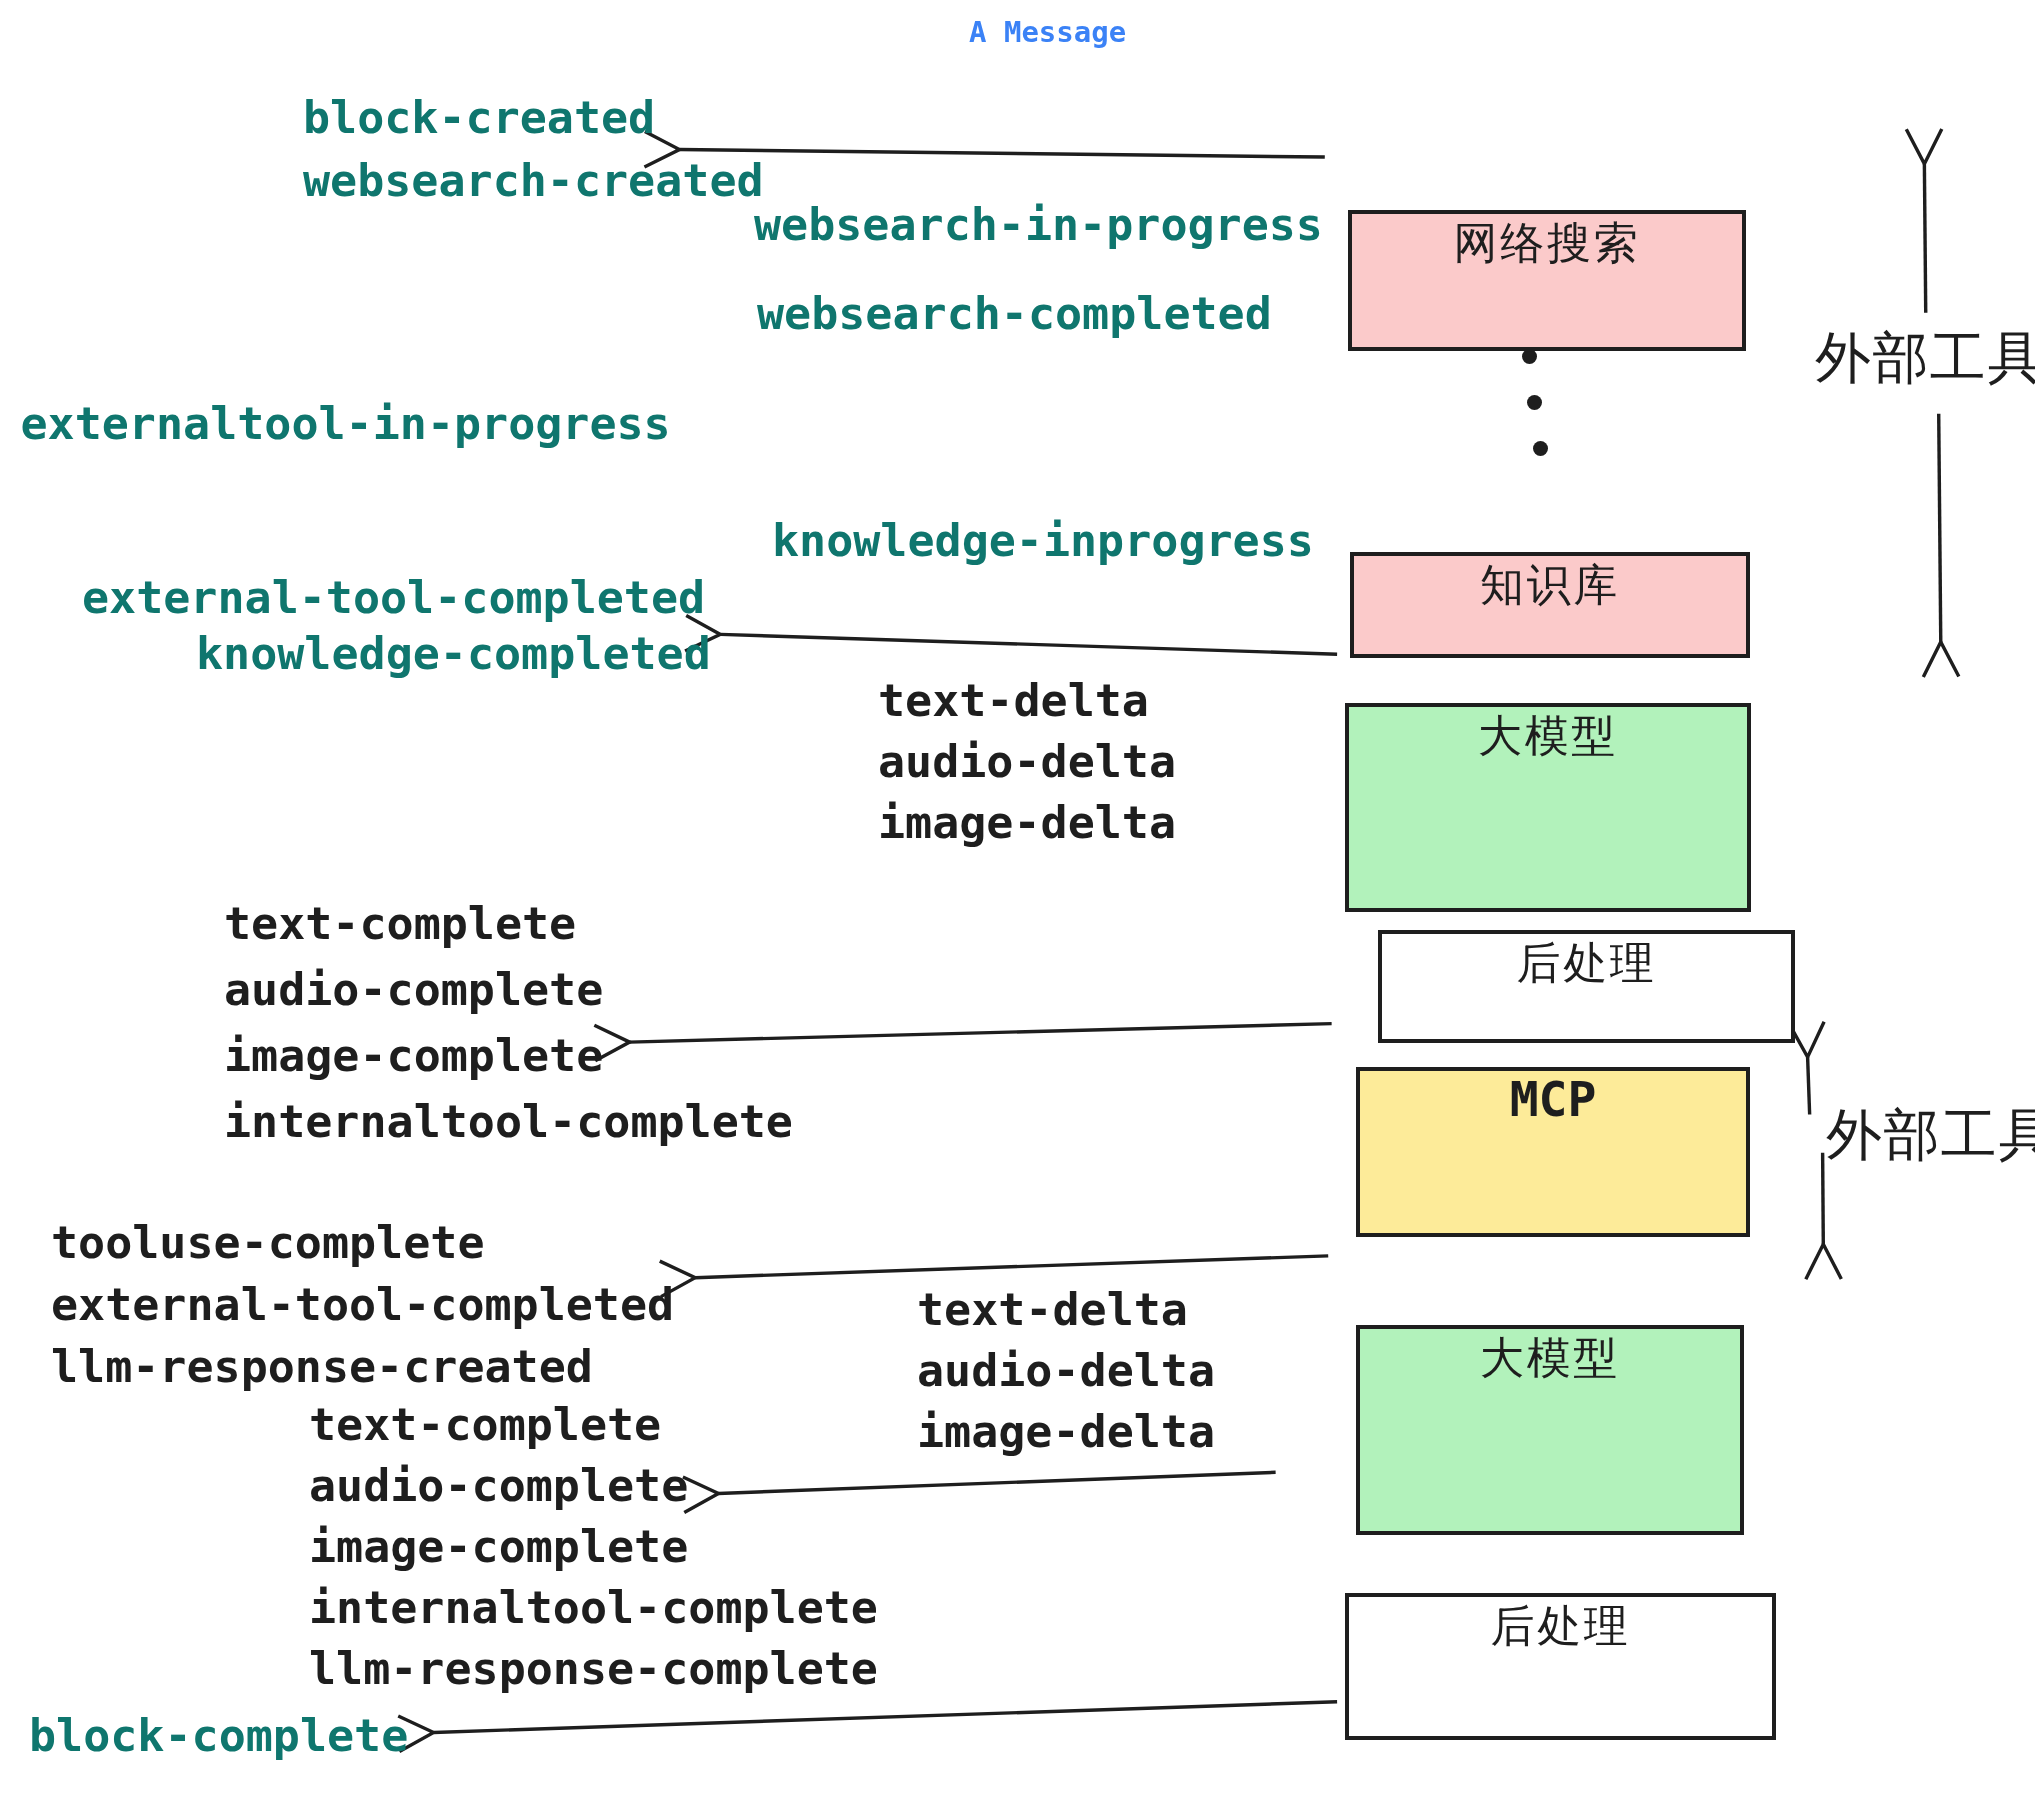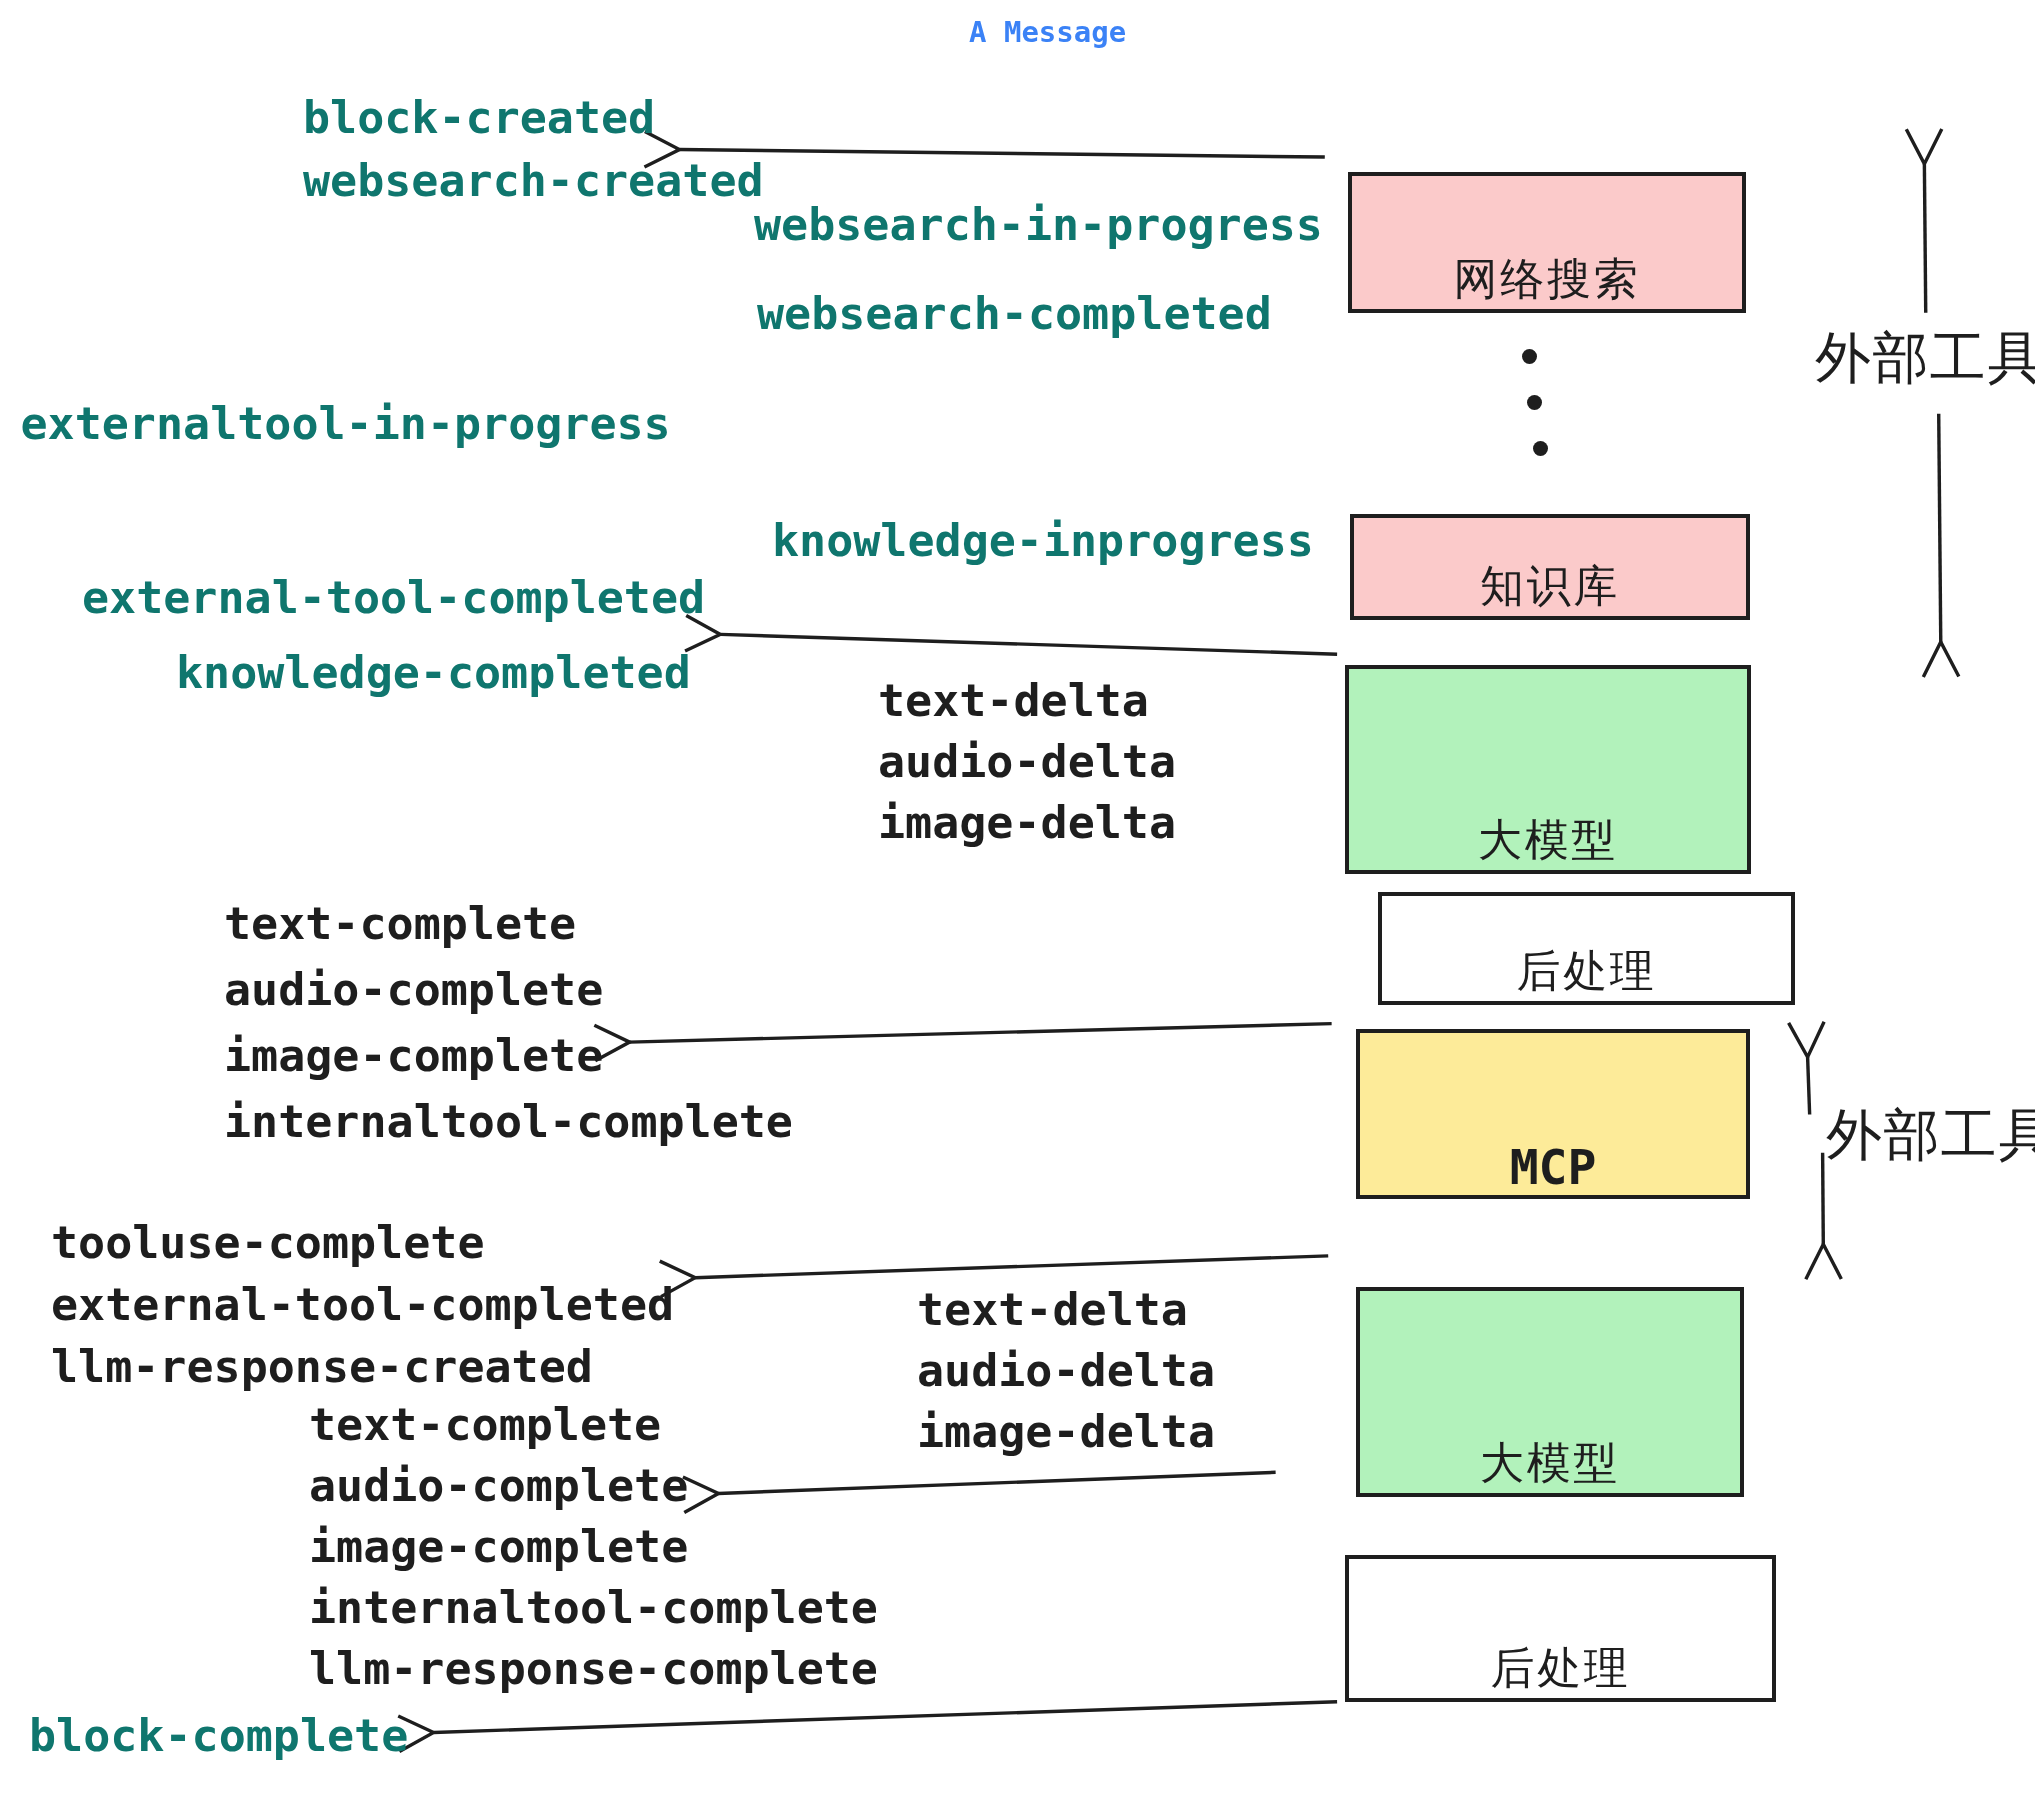"网络搜索" .box { align-items: flex-end -> flex-start; margin-top: none -> 38px }
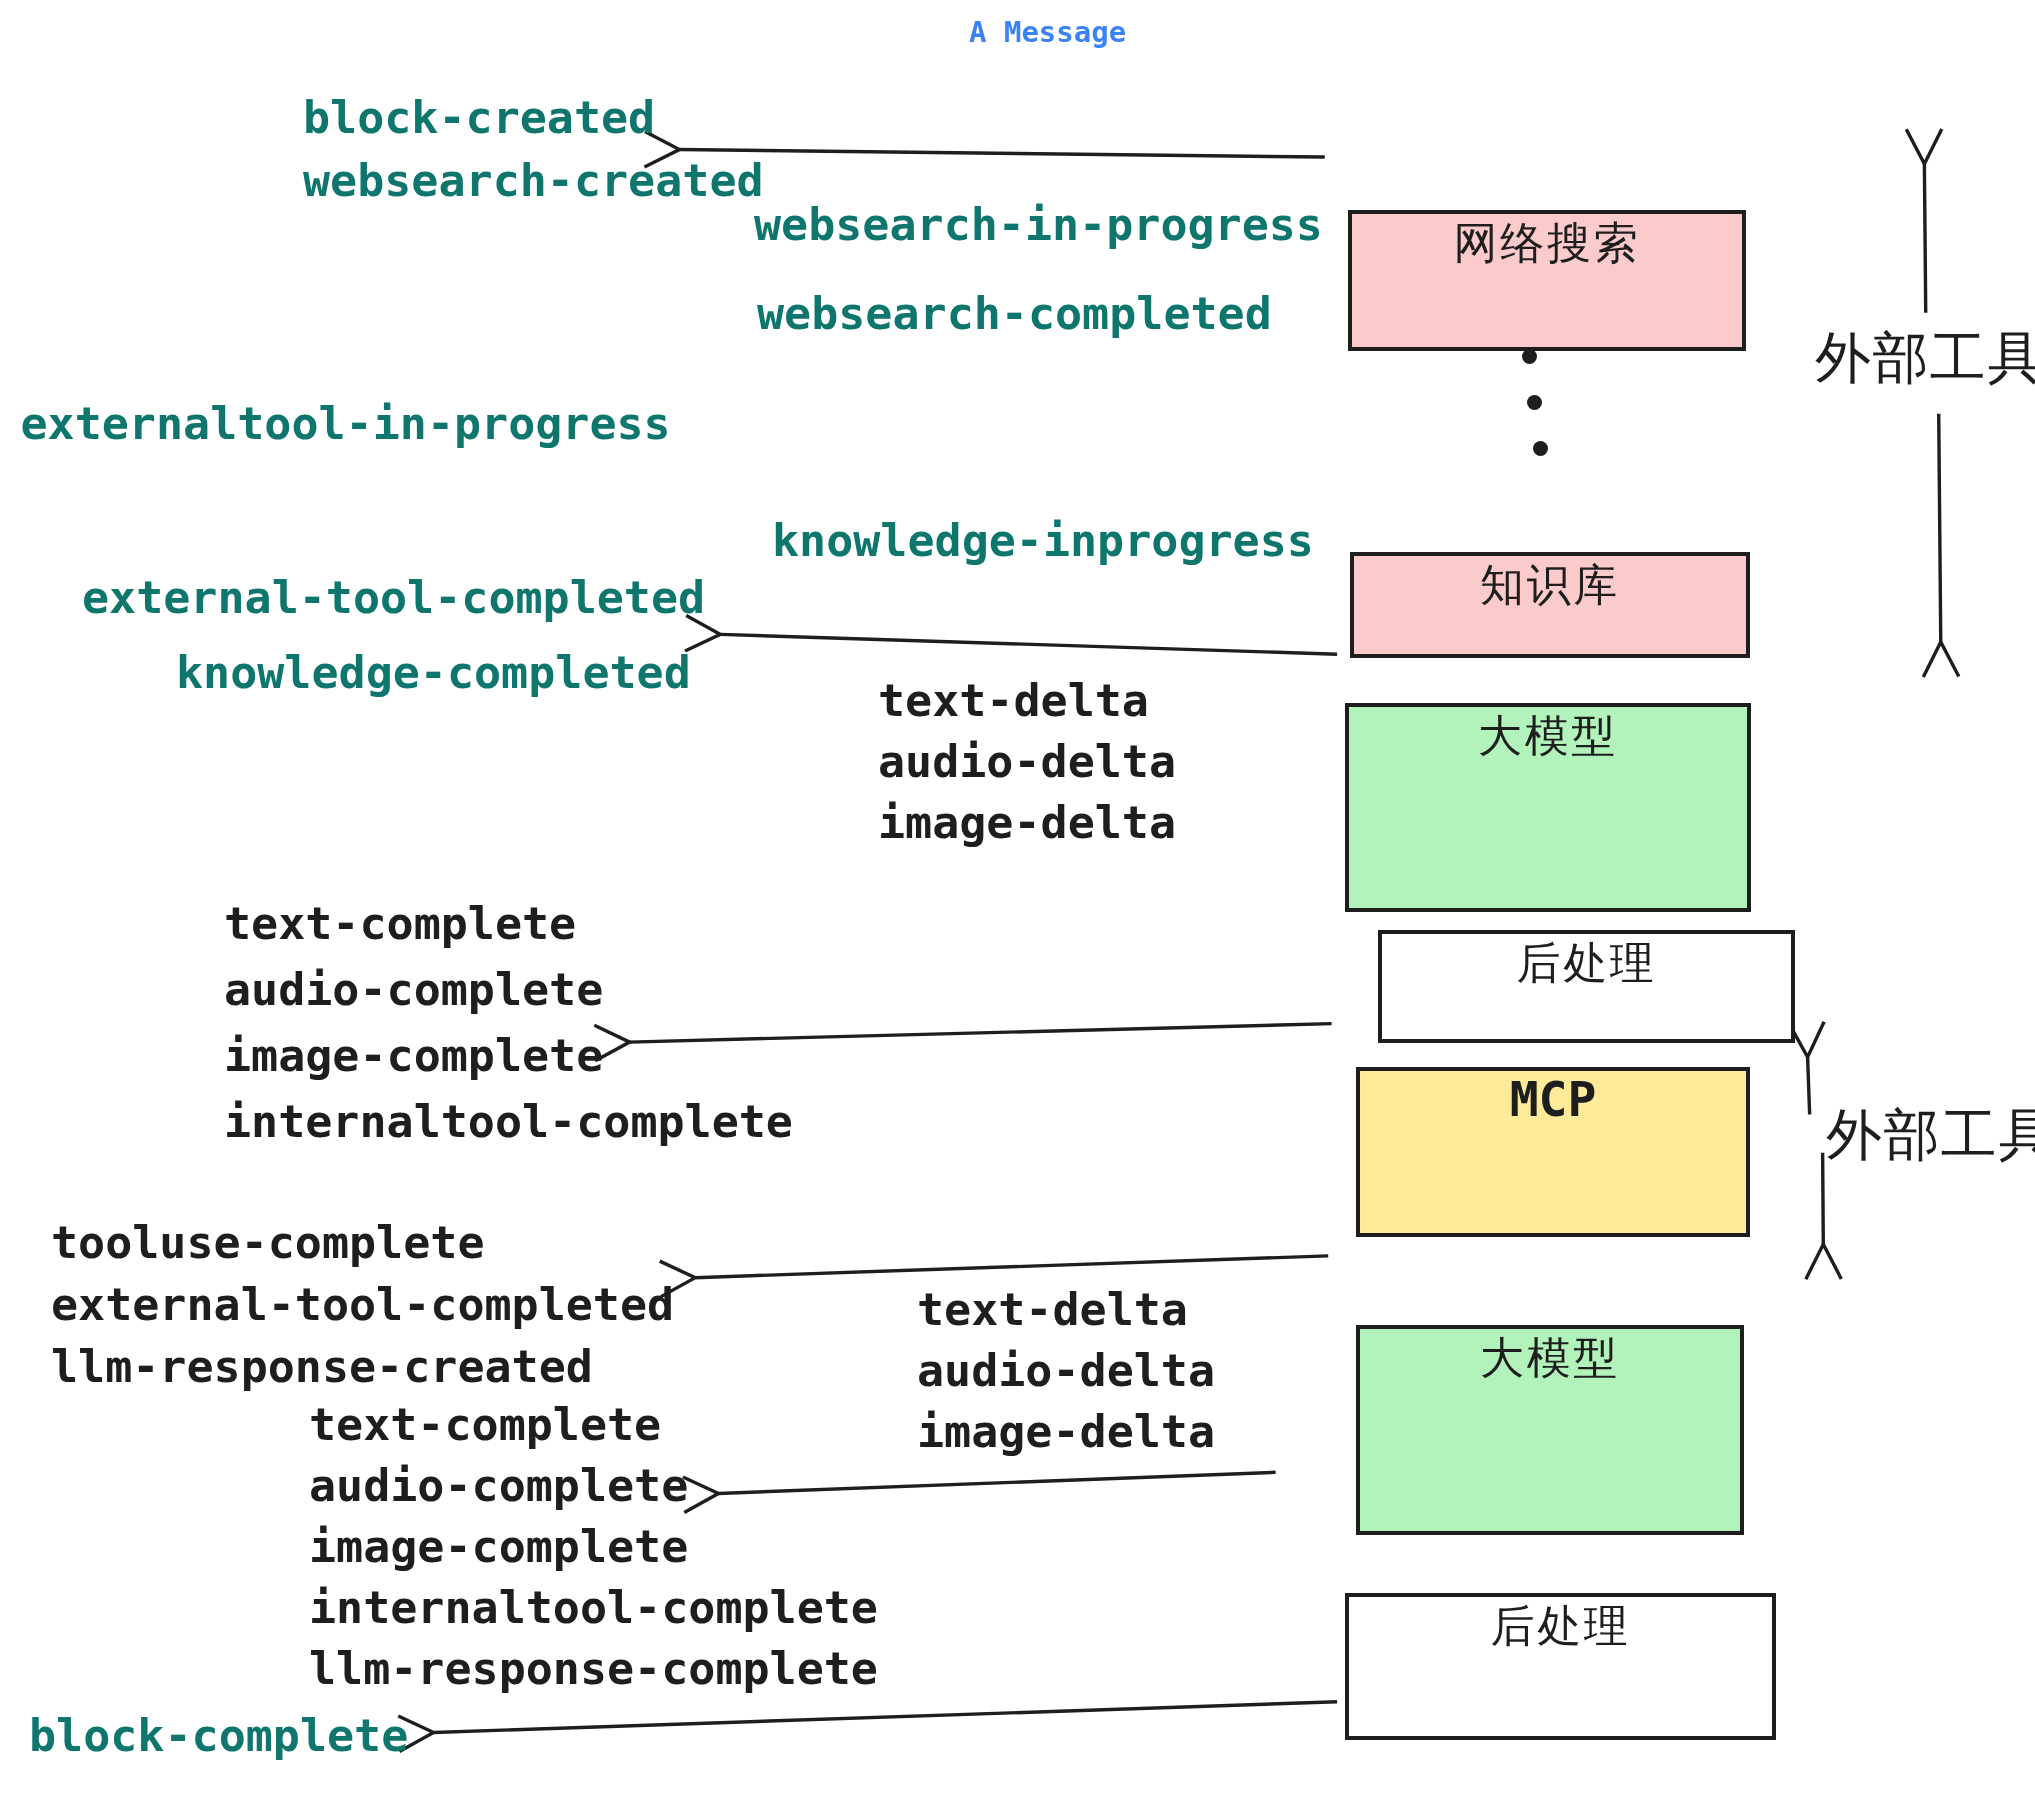"knowledge-completed" div.evt { left: 176px -> 196px; margin-top: 19px -> none }
